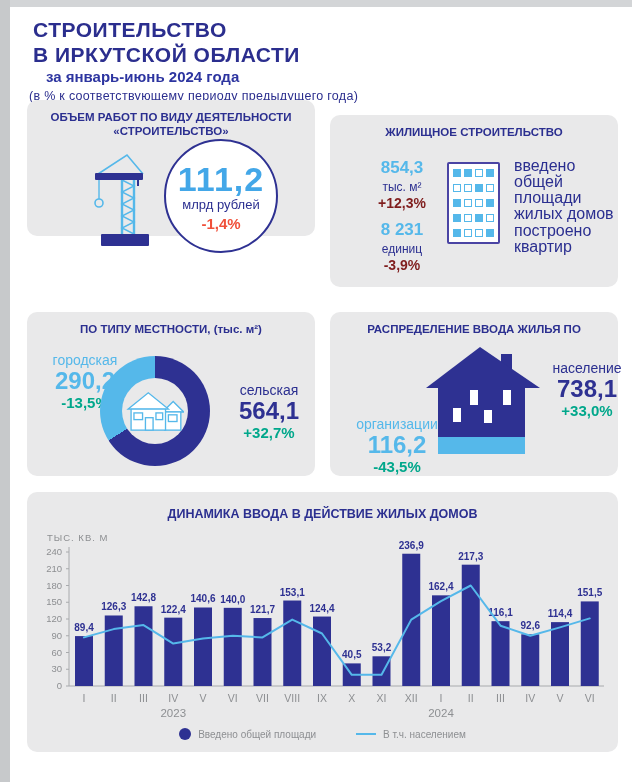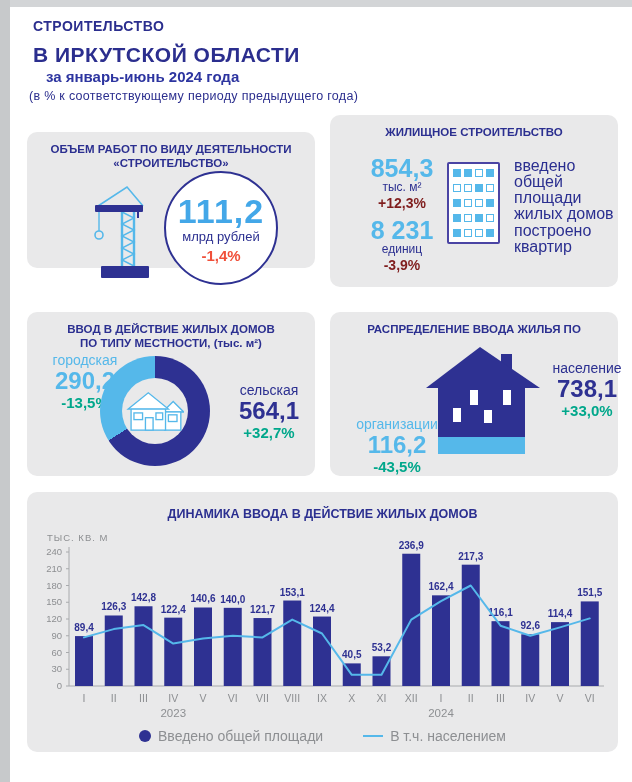"СТРОИТЕЛЬСТВО" .title1 { font-size: 14px -> 21px }
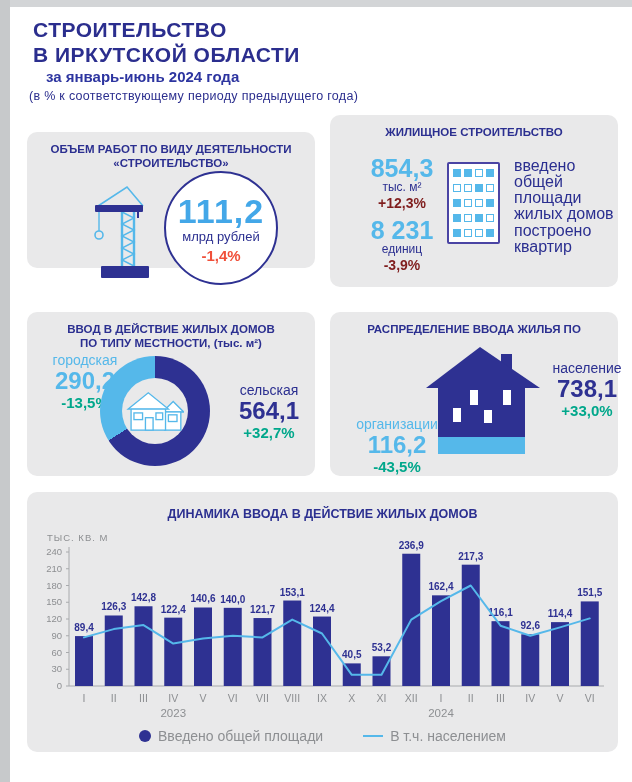"ОБЪЕМ РАБОТ ПО ВИДУ ДЕЯТЕЛЬНОСТИ" .card-volume { top: 132px -> 100px }
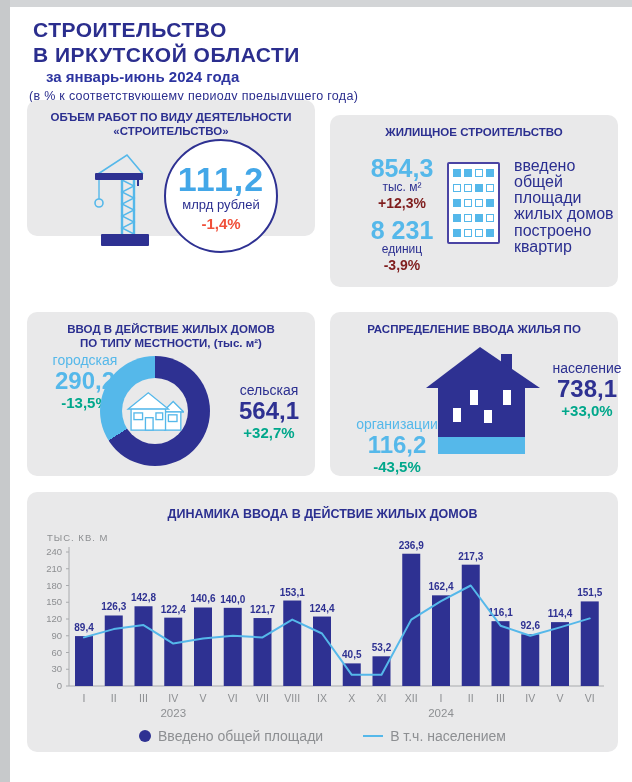"854,3" .lb-big { font-size: 25px -> 17px }
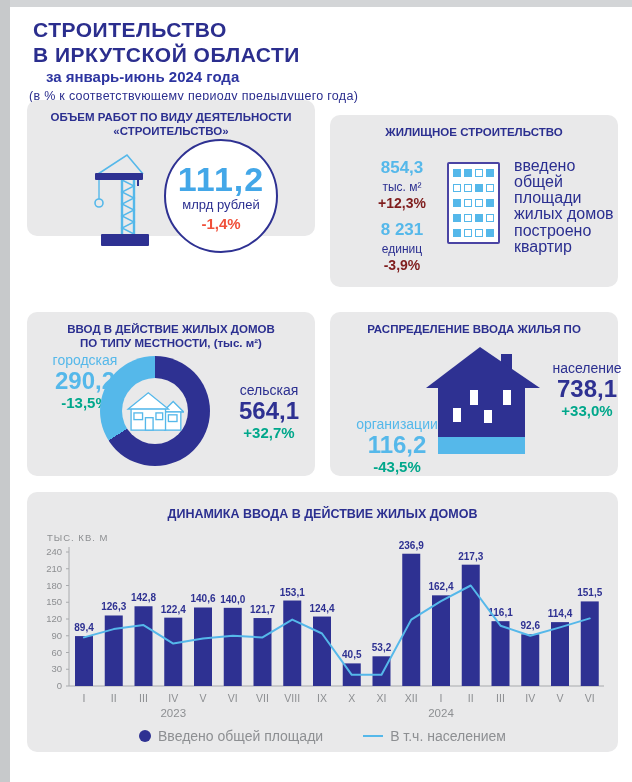"ВВОД В ДЕЙСТВИЕ ЖИЛЫХ ДОМОВ" div { html: <div>ВВОД В ДЕЙСТВИЕ ЖИЛЫХ ДОМОВ</div> -> none }
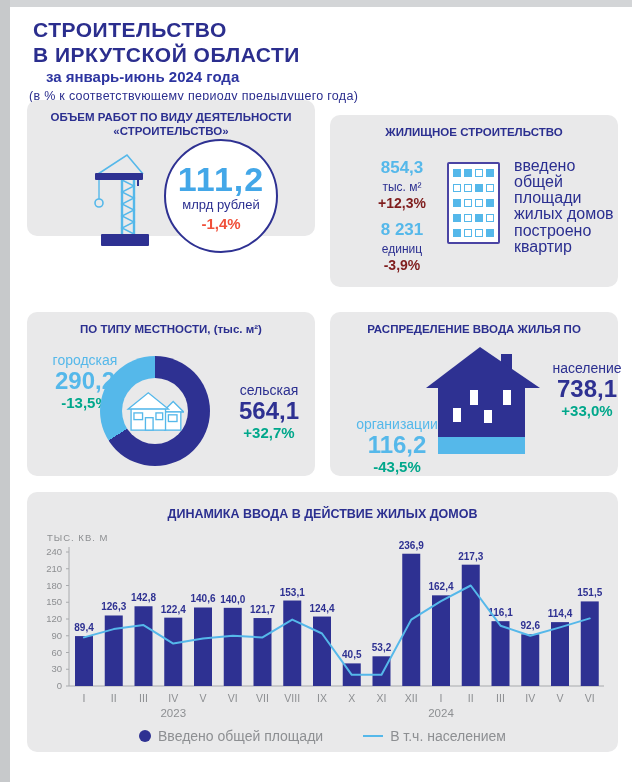"Введено общей площади" .leg-item { font-size: 14px -> 10px }
